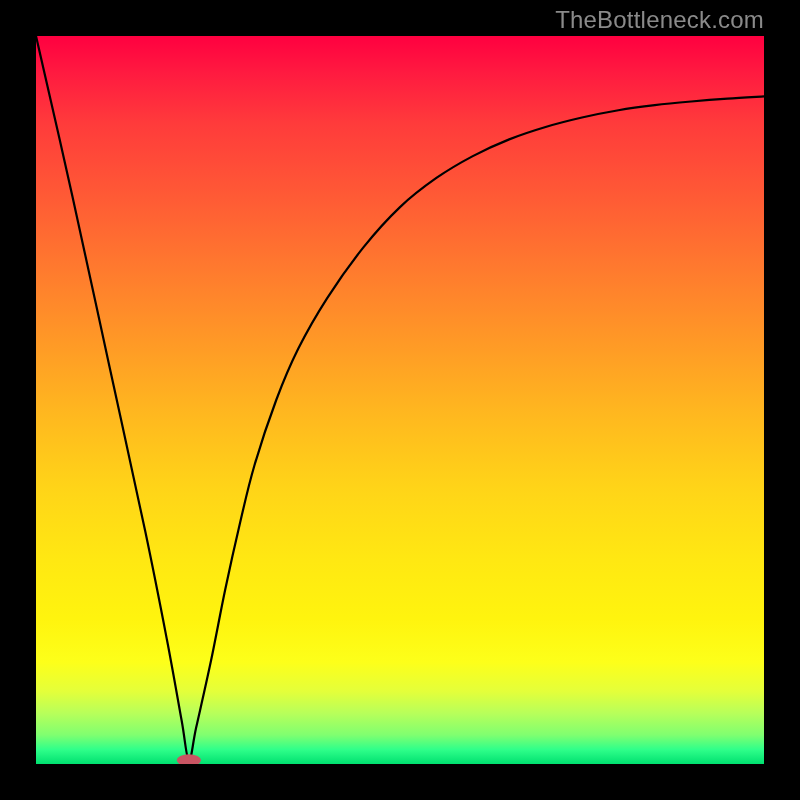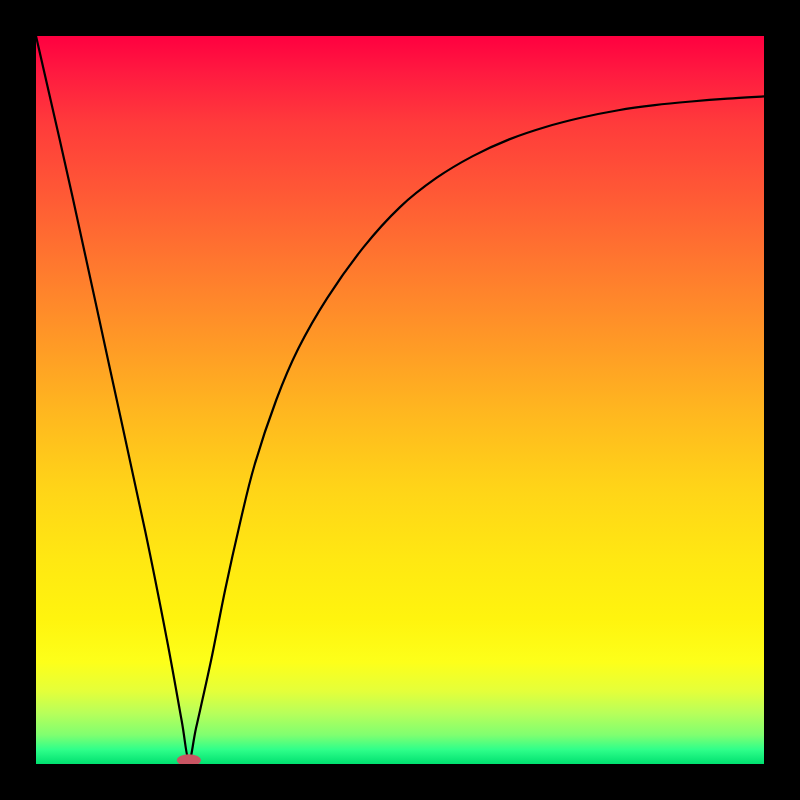"TheBottleneck.com" div.watermark { html: none -> <div>TheBottleneck.com</div> }
